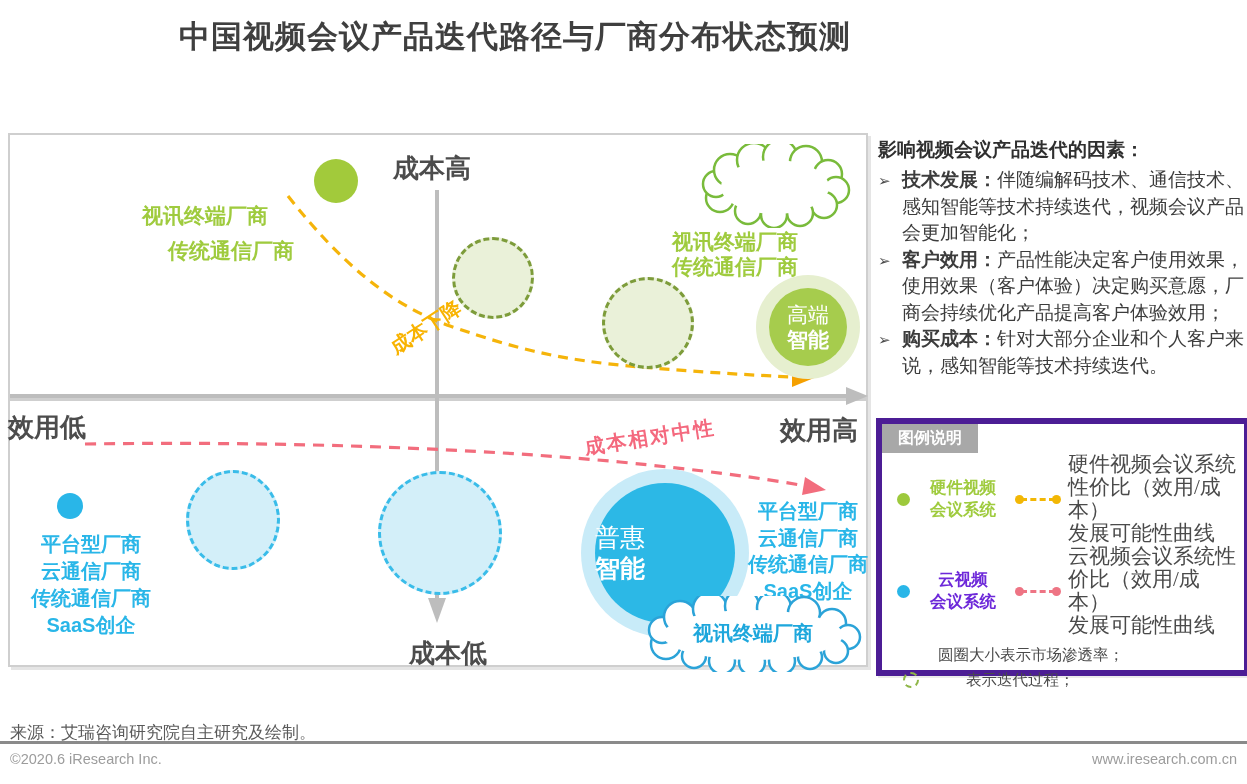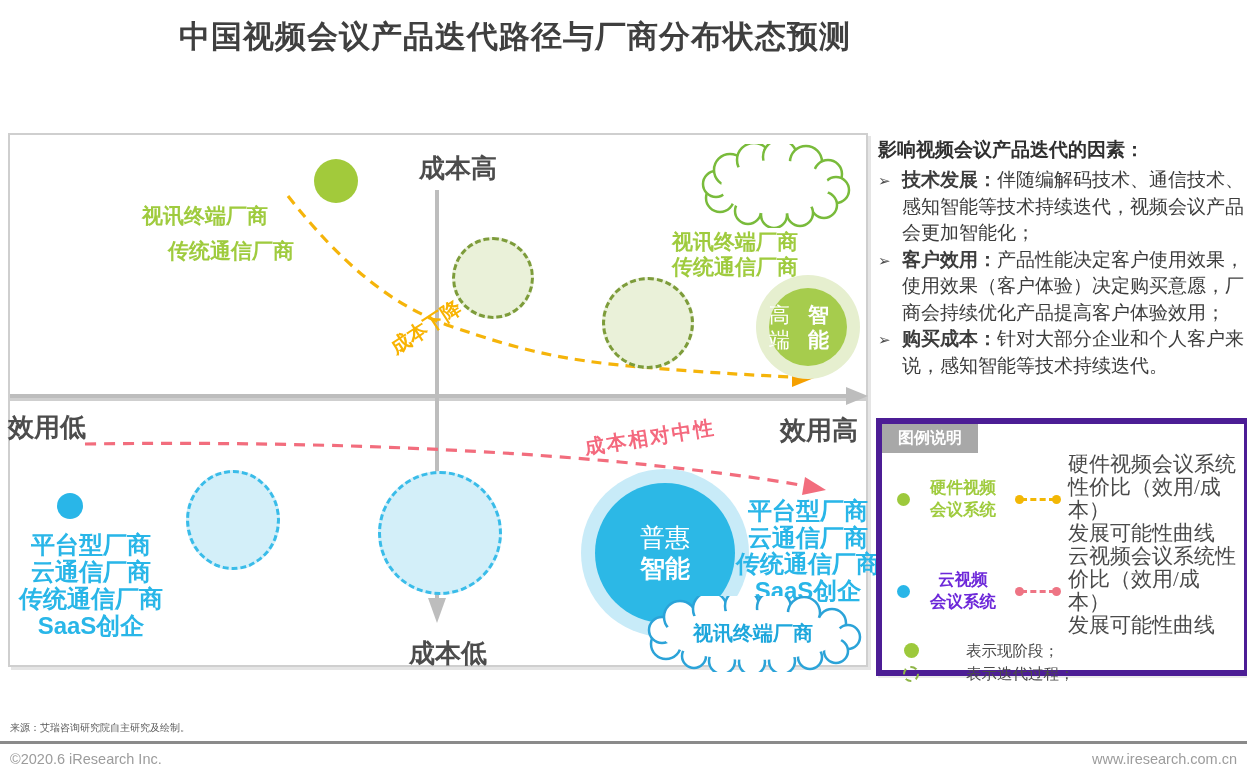"成本高" div.abs { left: 419px -> 393px }
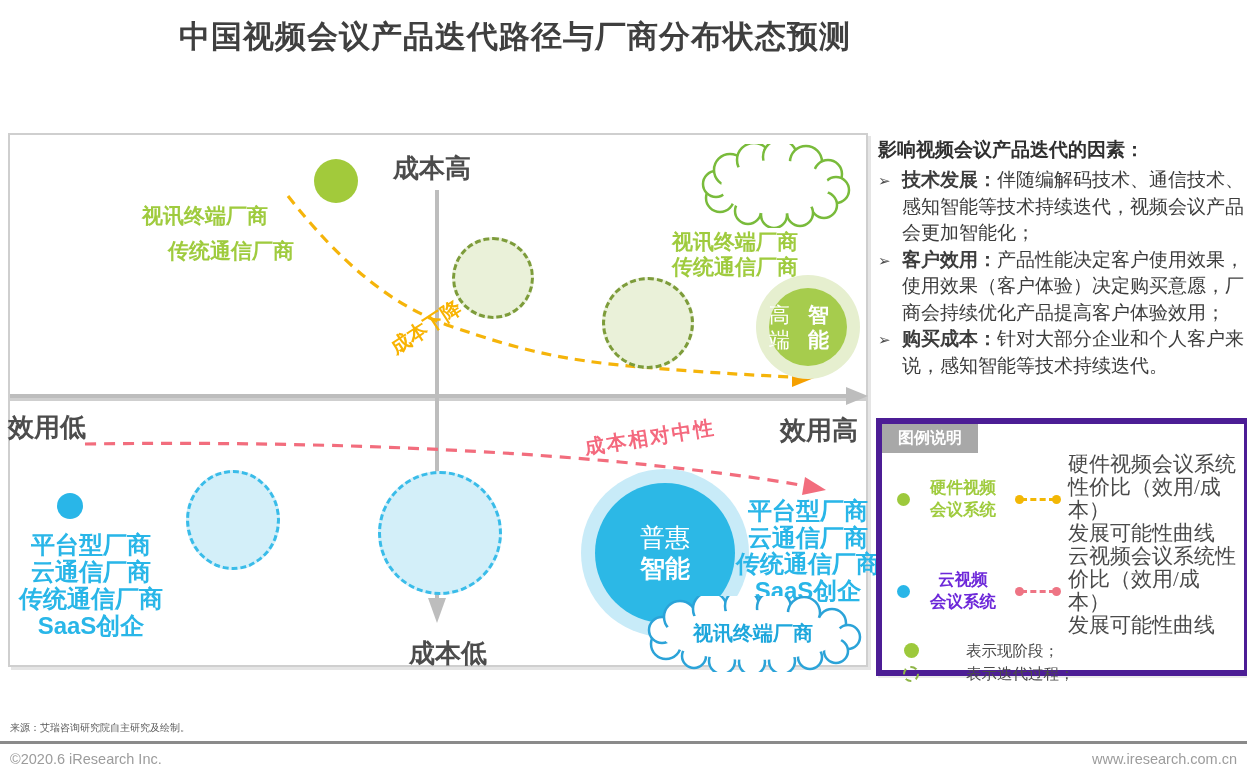"高端" .g-core { flex-direction: none -> column }
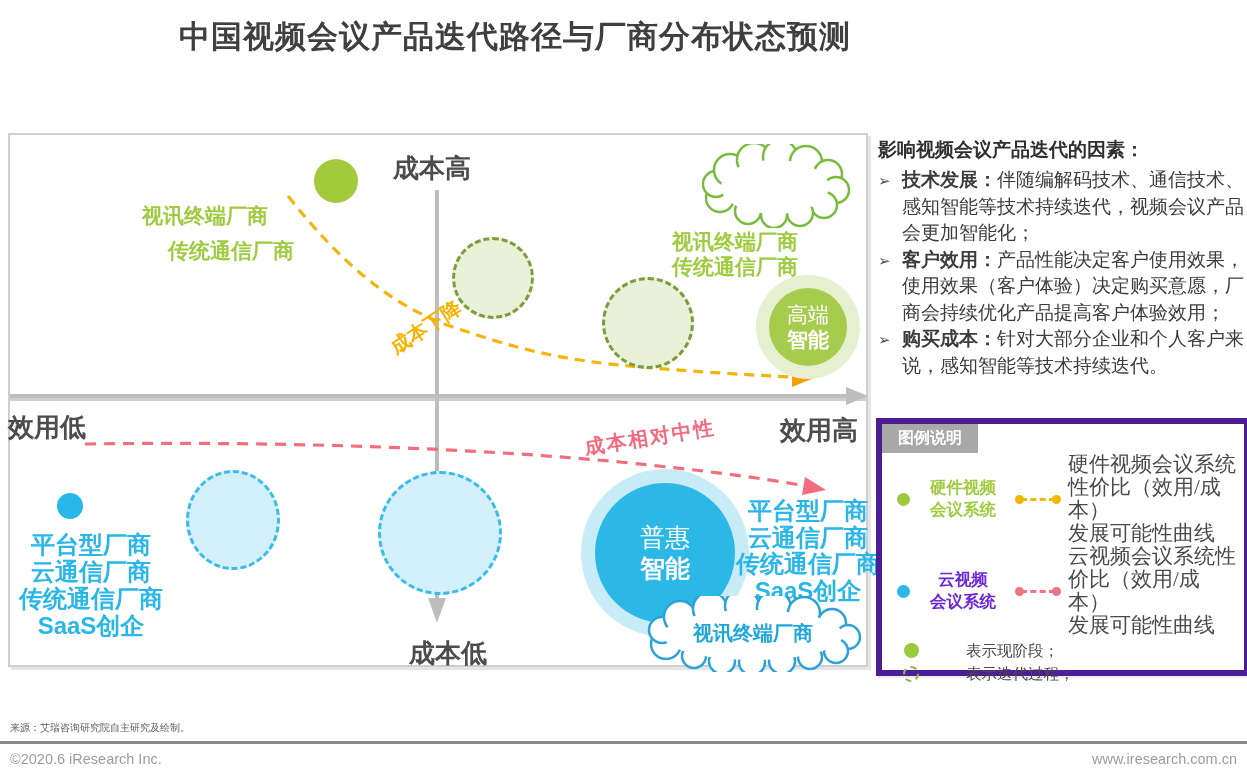"平台型厂商" .blue-lab { font-size: 24px -> 20px }
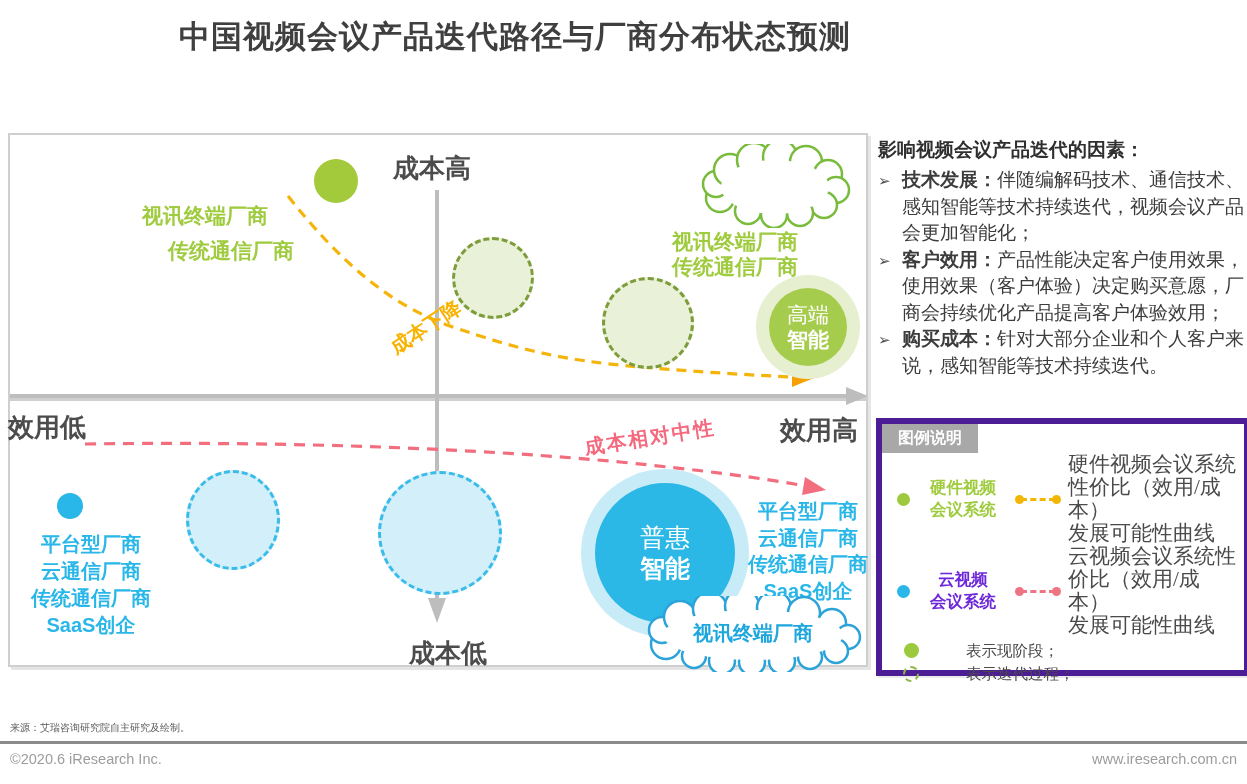"普惠" .b-core { align-items: center -> none }
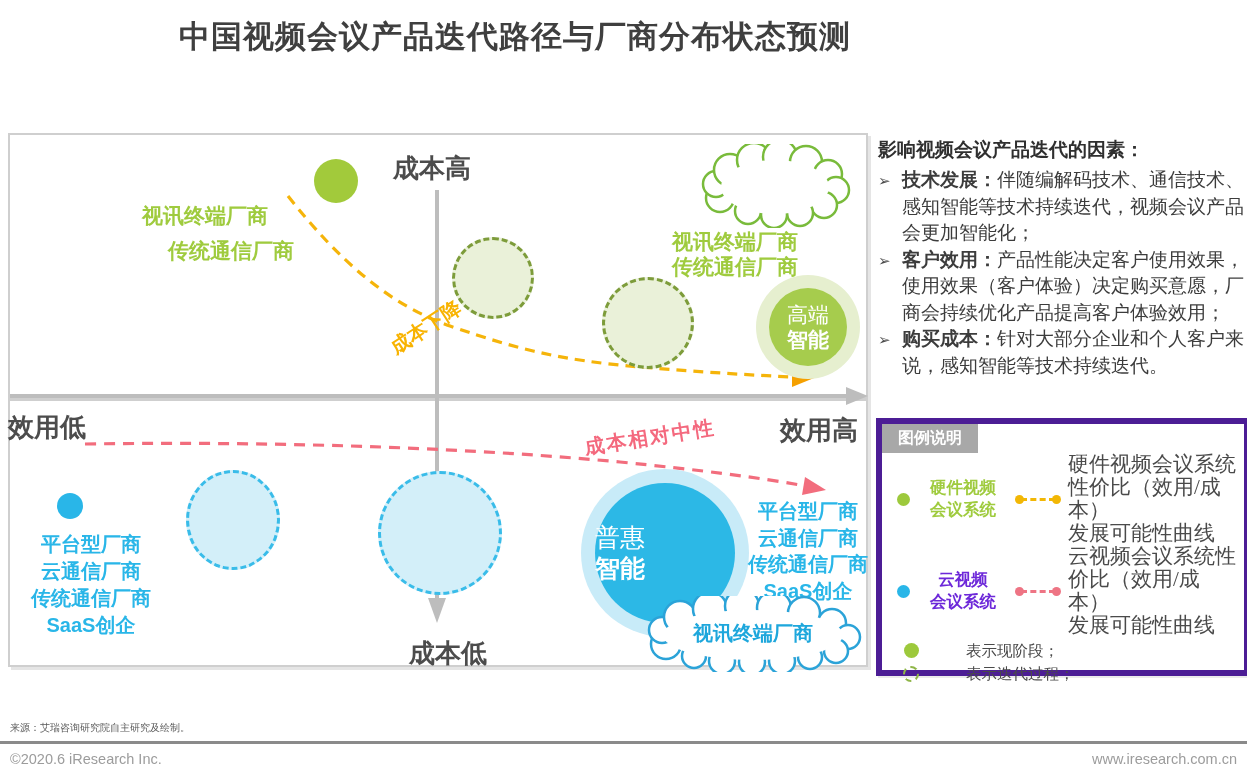"圆圈大小表示市场渗透率；" div.l-note { html: none -> <div>圆圈大小表示市场渗透率；</div> }
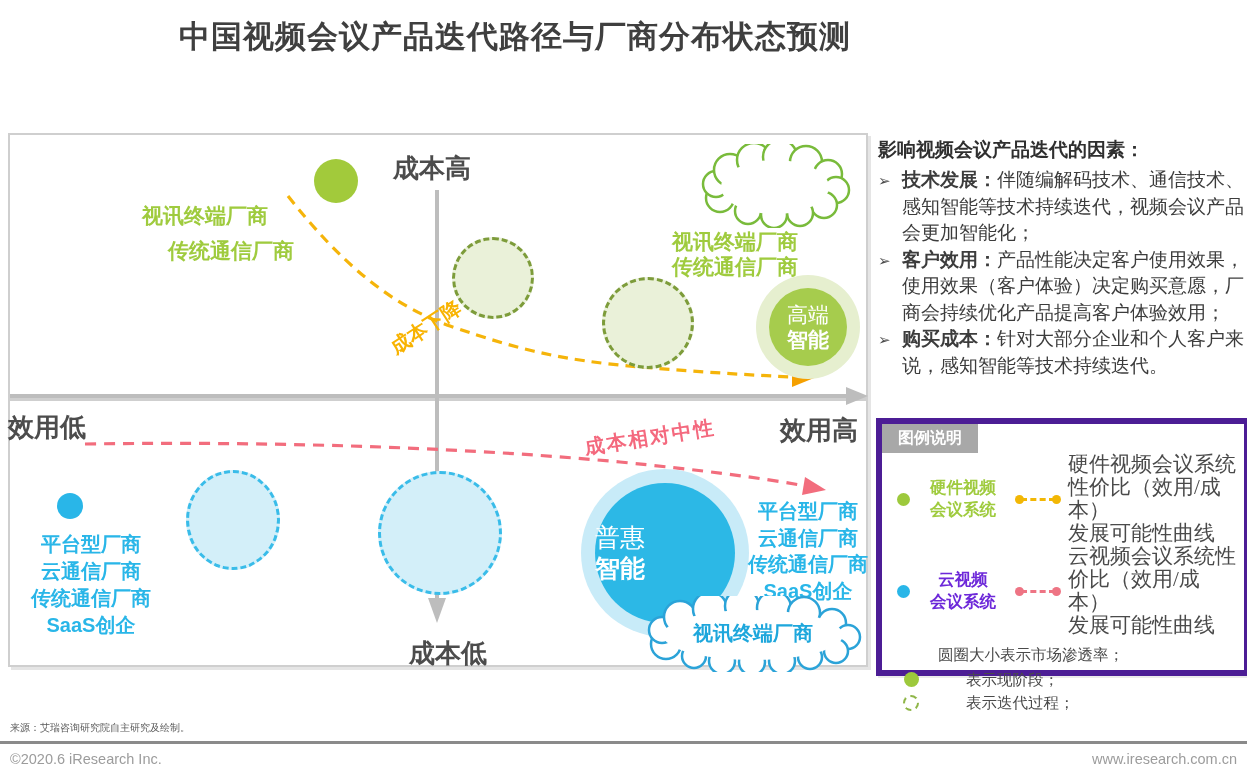"表示现阶段；" div.l-item { html: <div> <span> <span></span> </span> <span>表示现阶段；</span> </div> -> none }
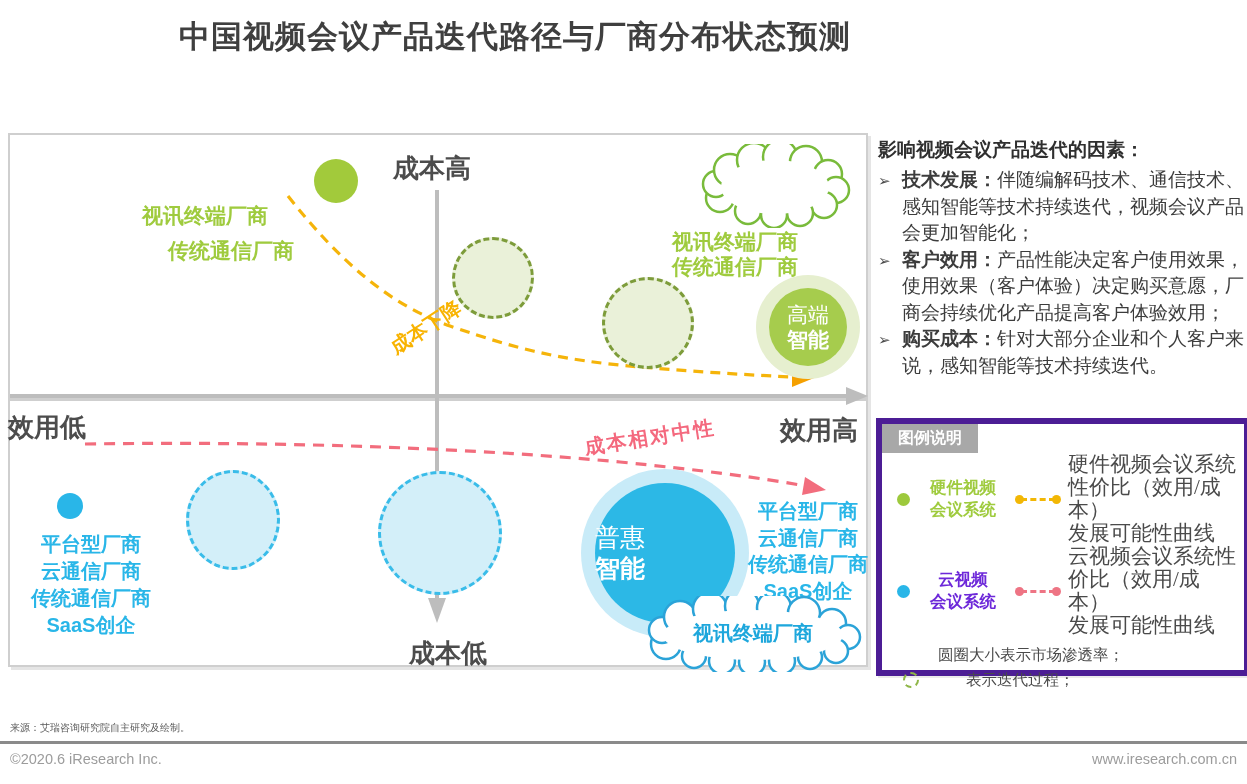"来源：艾瑞咨询研究院自主研究及绘制。" .src { font-size: 10px -> 17px }
